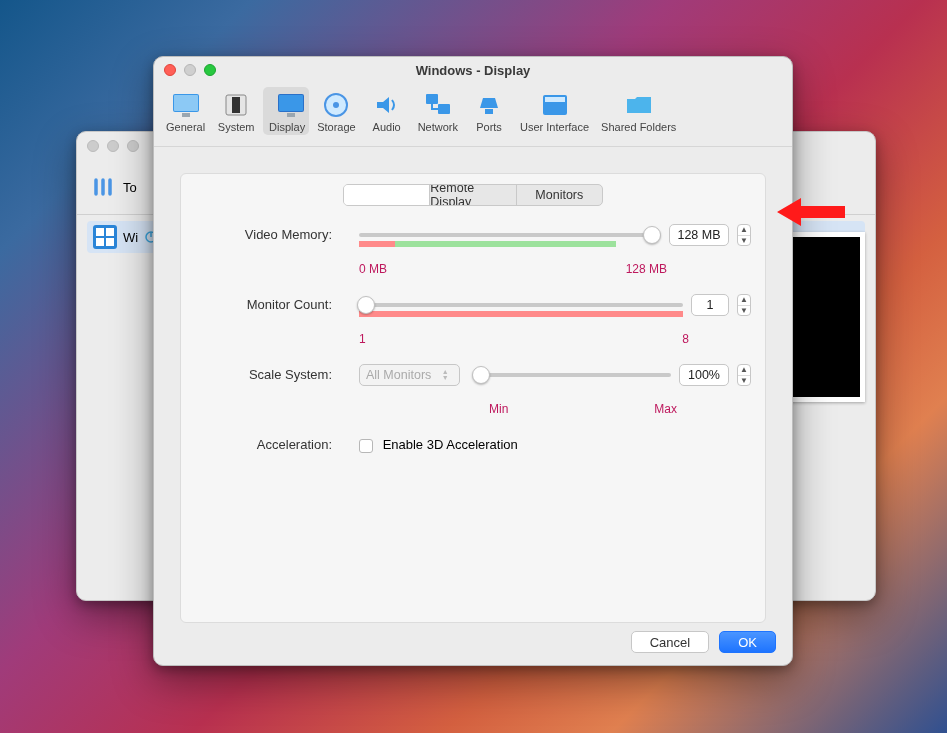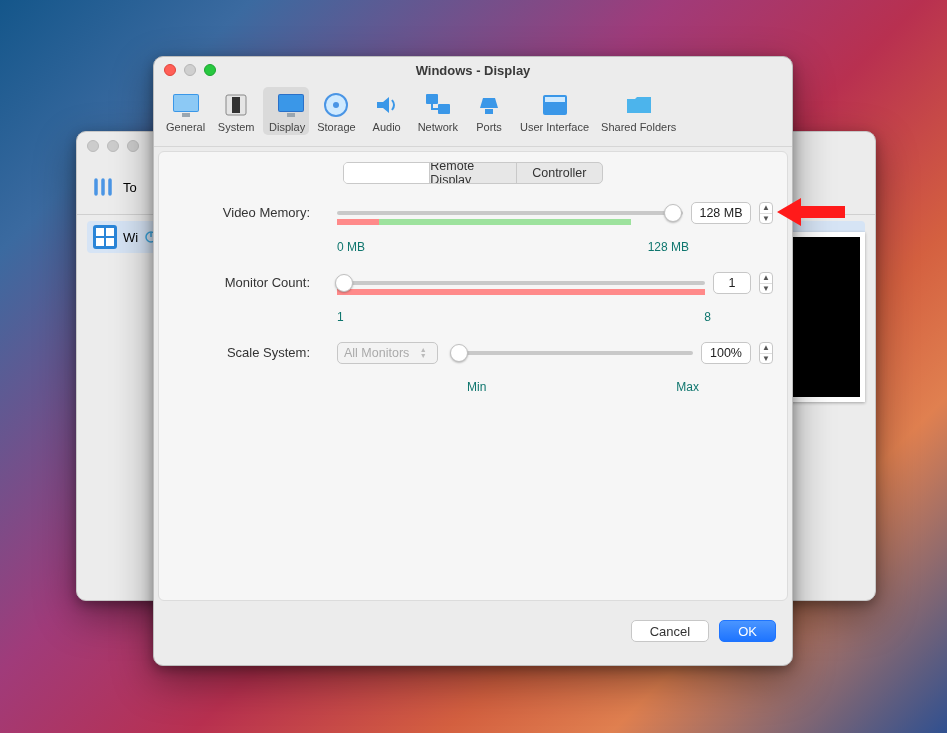"Remote Display" .body-panel { margin: 4px -> 26px }
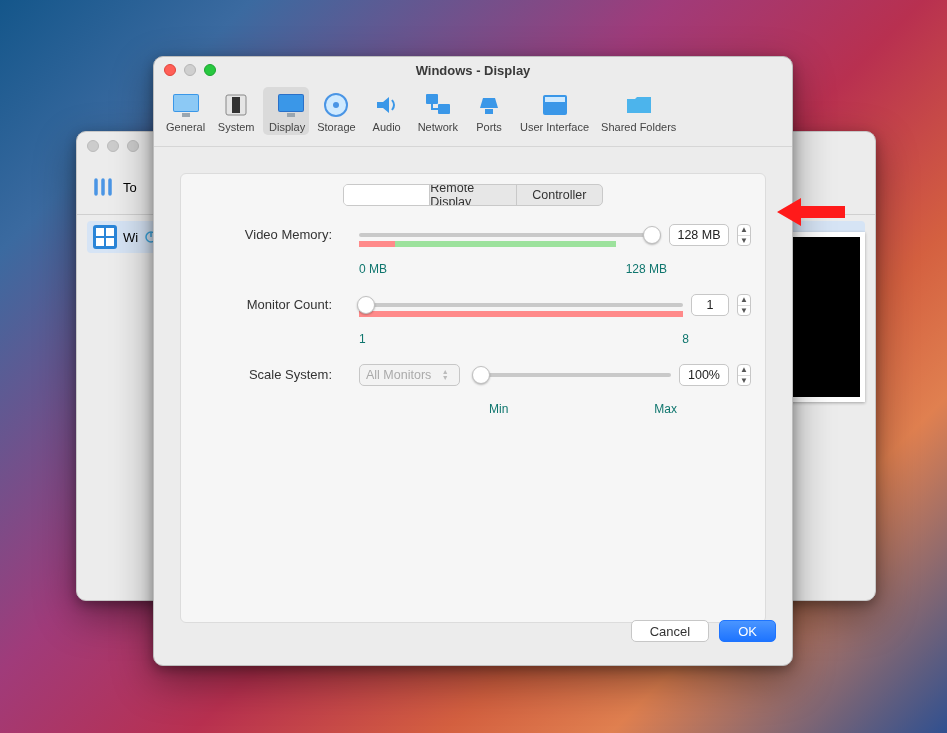"Controller" span { text: Controller -> Monitors }
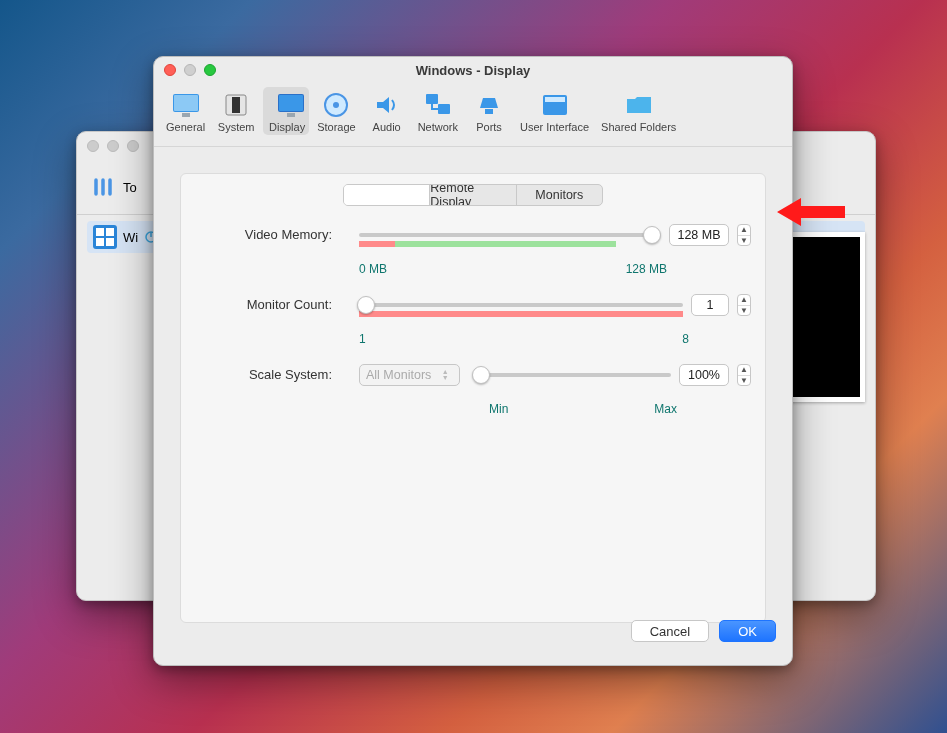"0 MB" .slider-ticks { color: #0f766e -> #be185d }
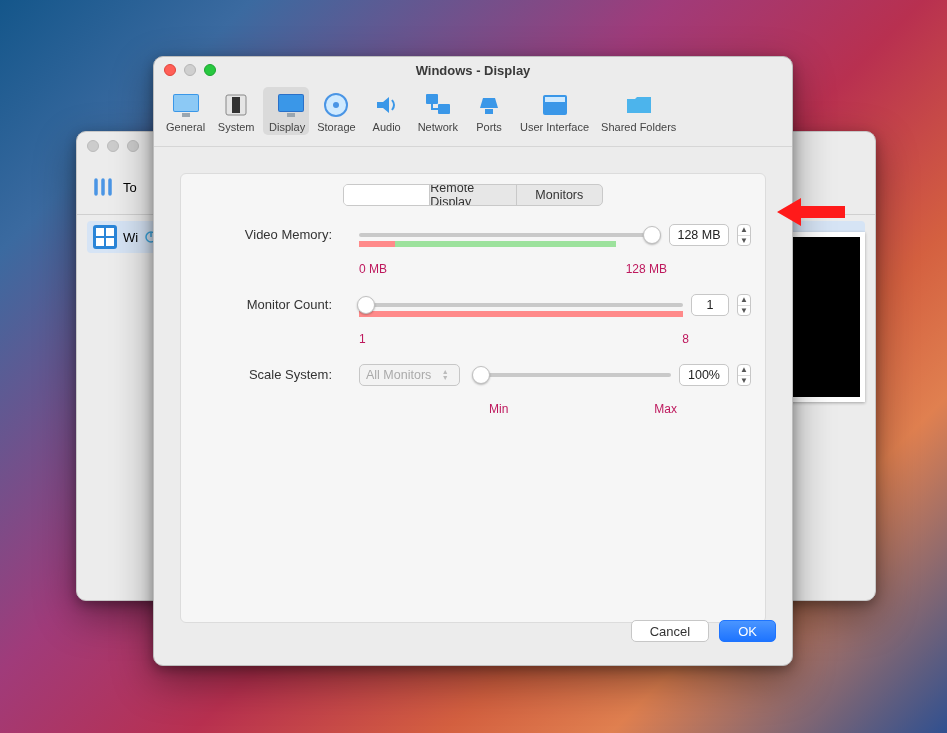"Acceleration:" div.row { html: none -> <div> <div>Acceleration:</div> <div> <span></span> <span>Enable 3D Acceleration</span> </div> </div> }
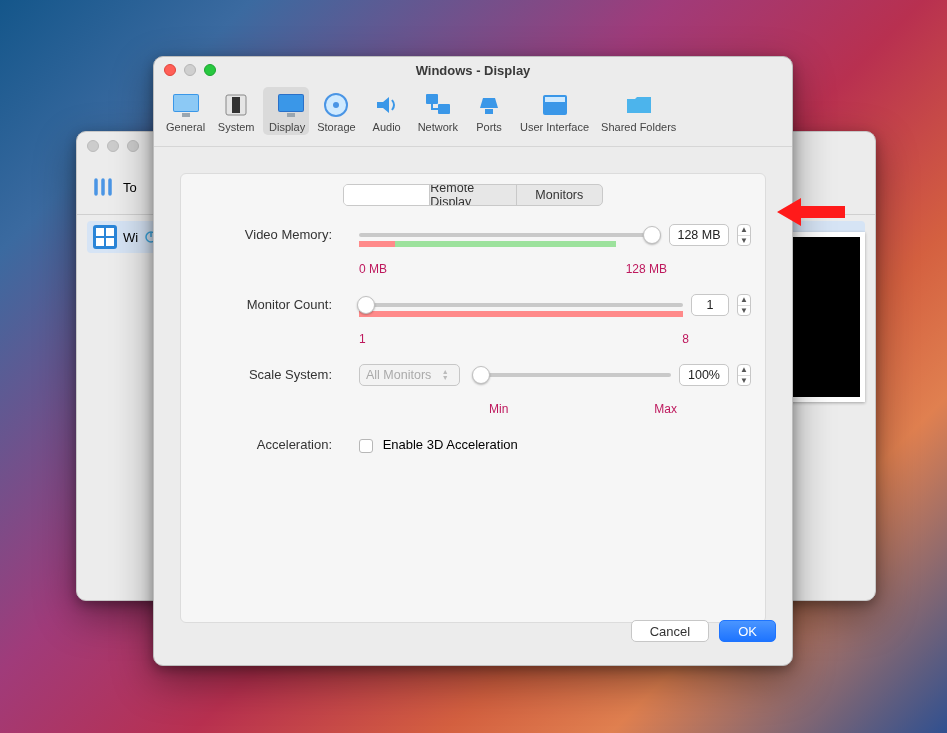"Cancel" .footer { bottom: 23px -> 12px }
